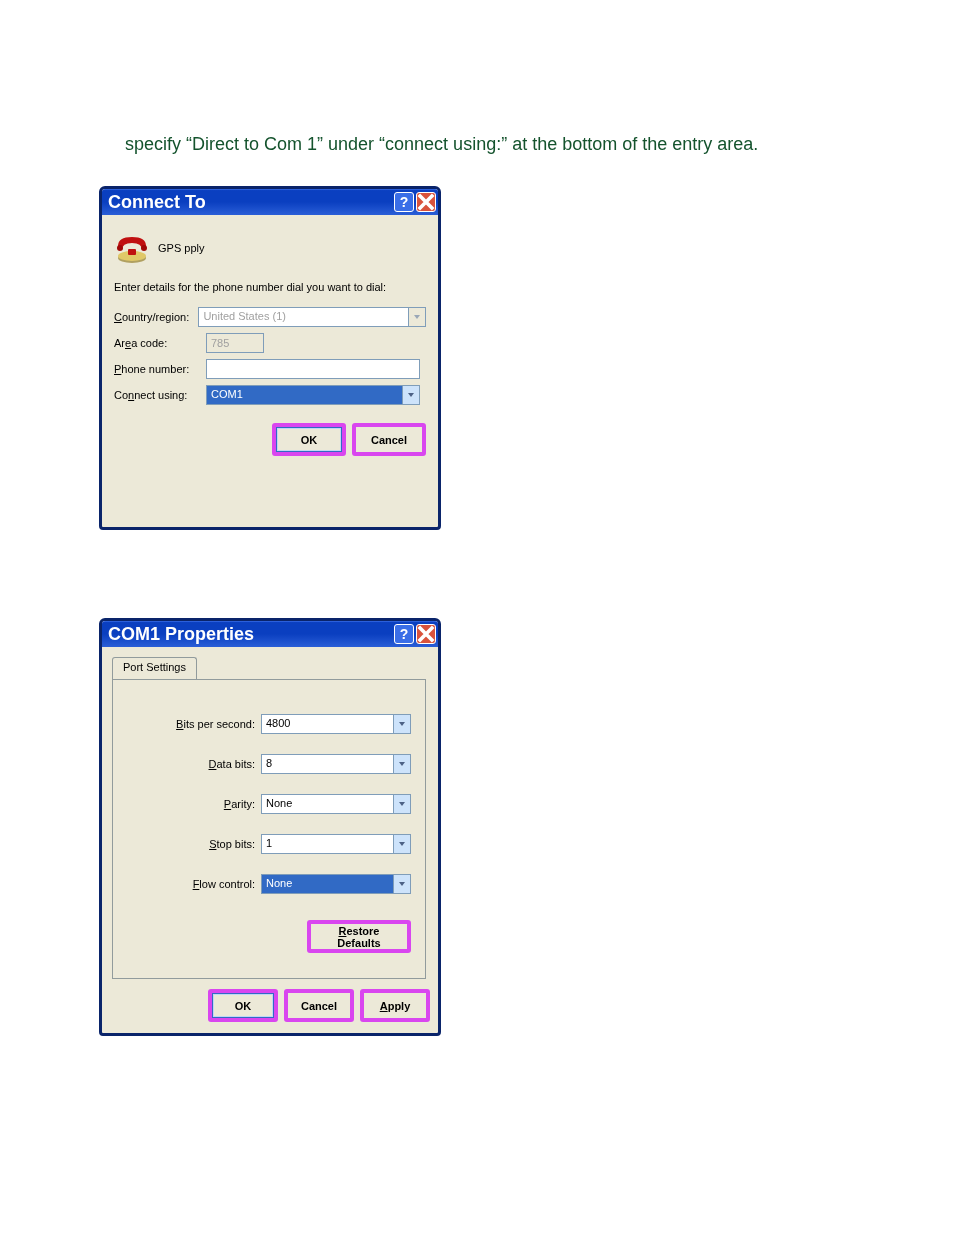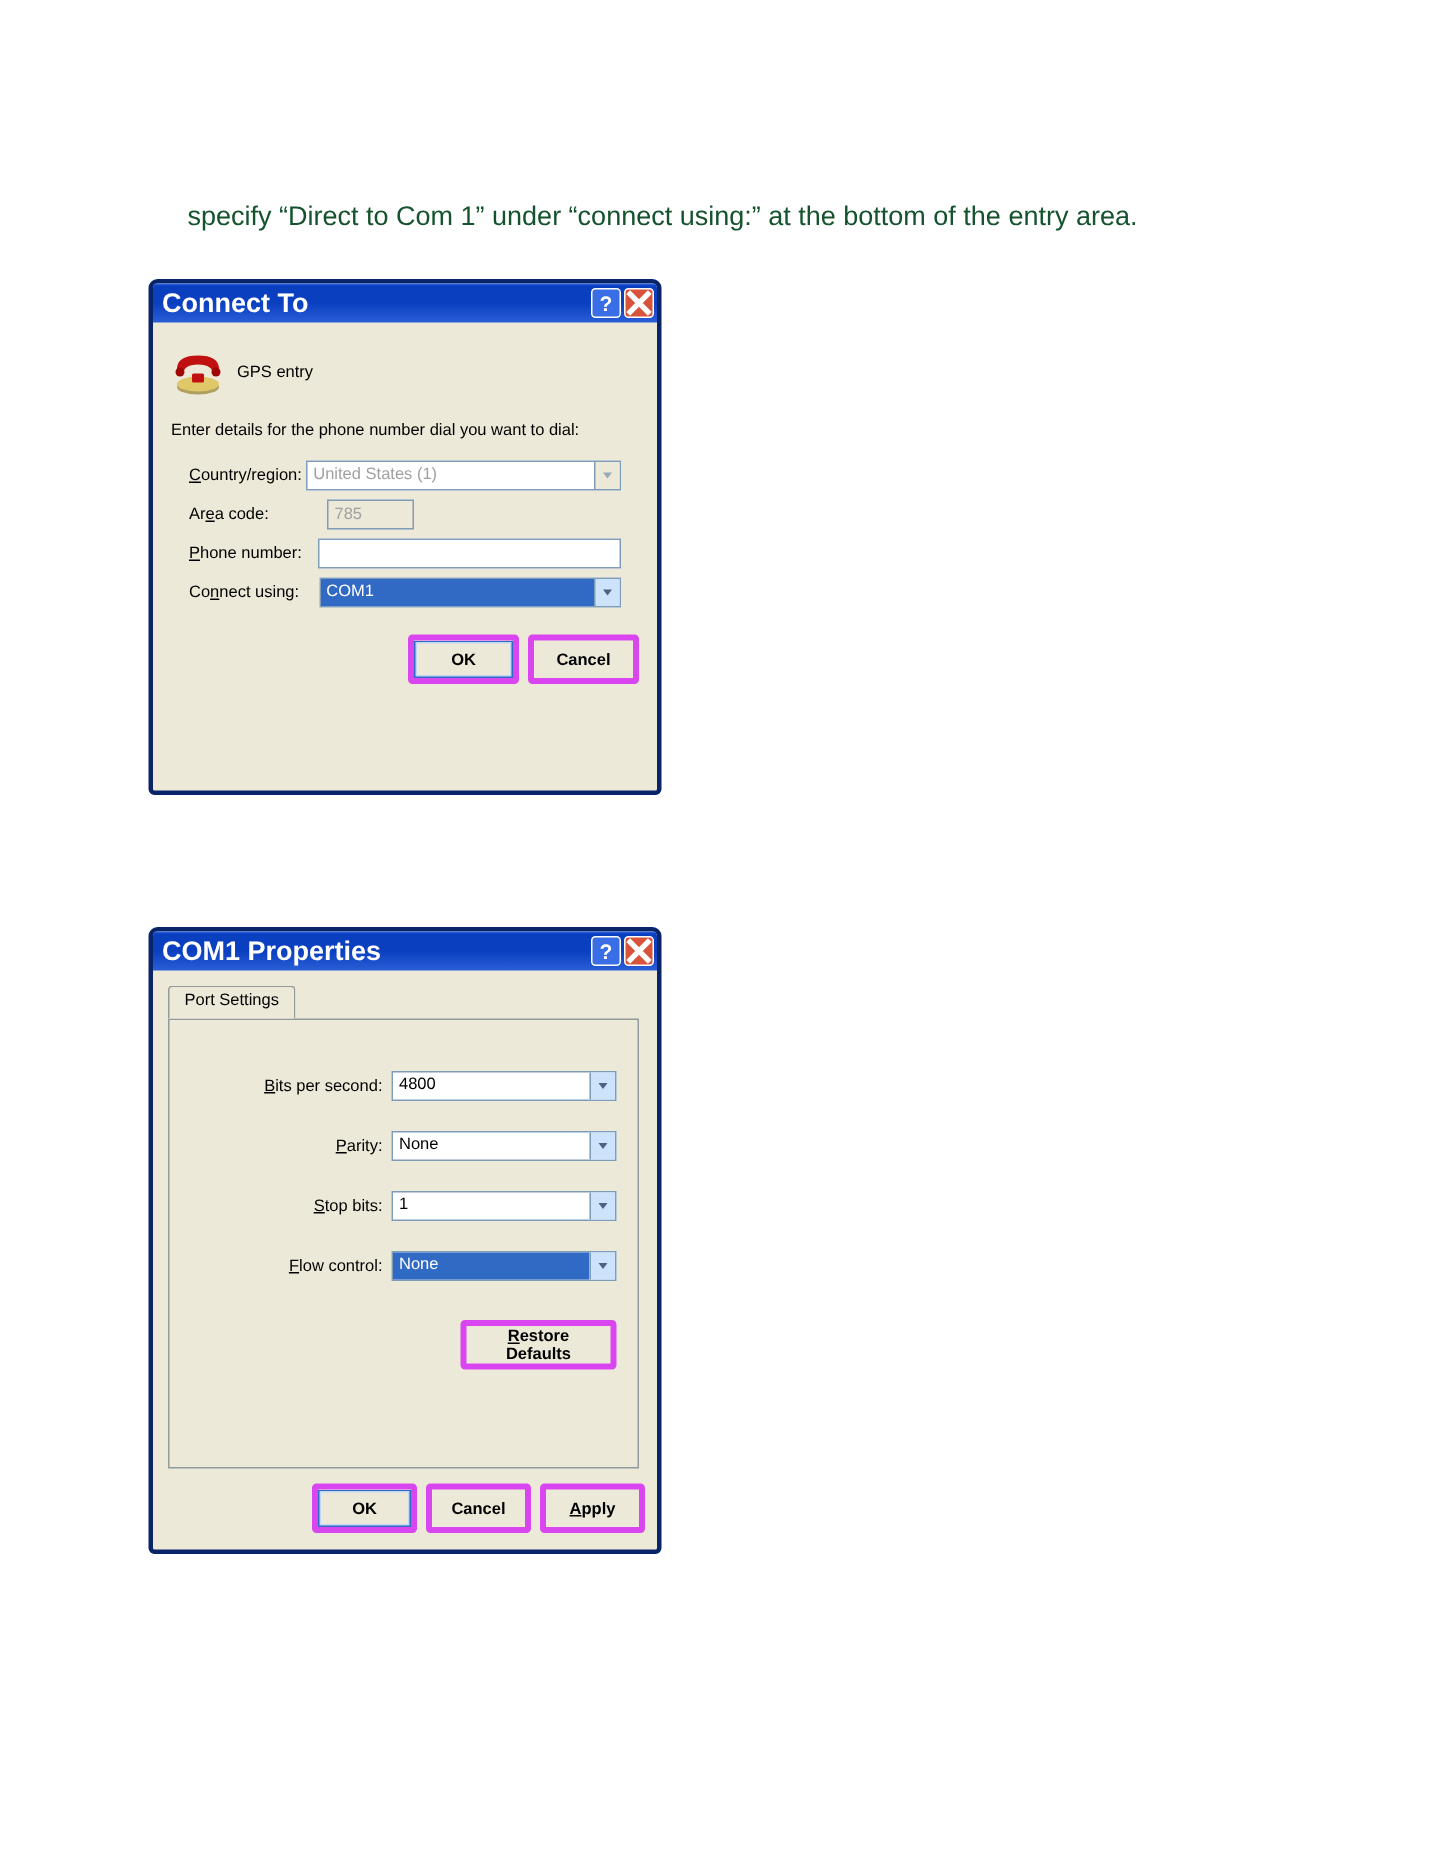"GPS entry" span { text: entry -> pply }
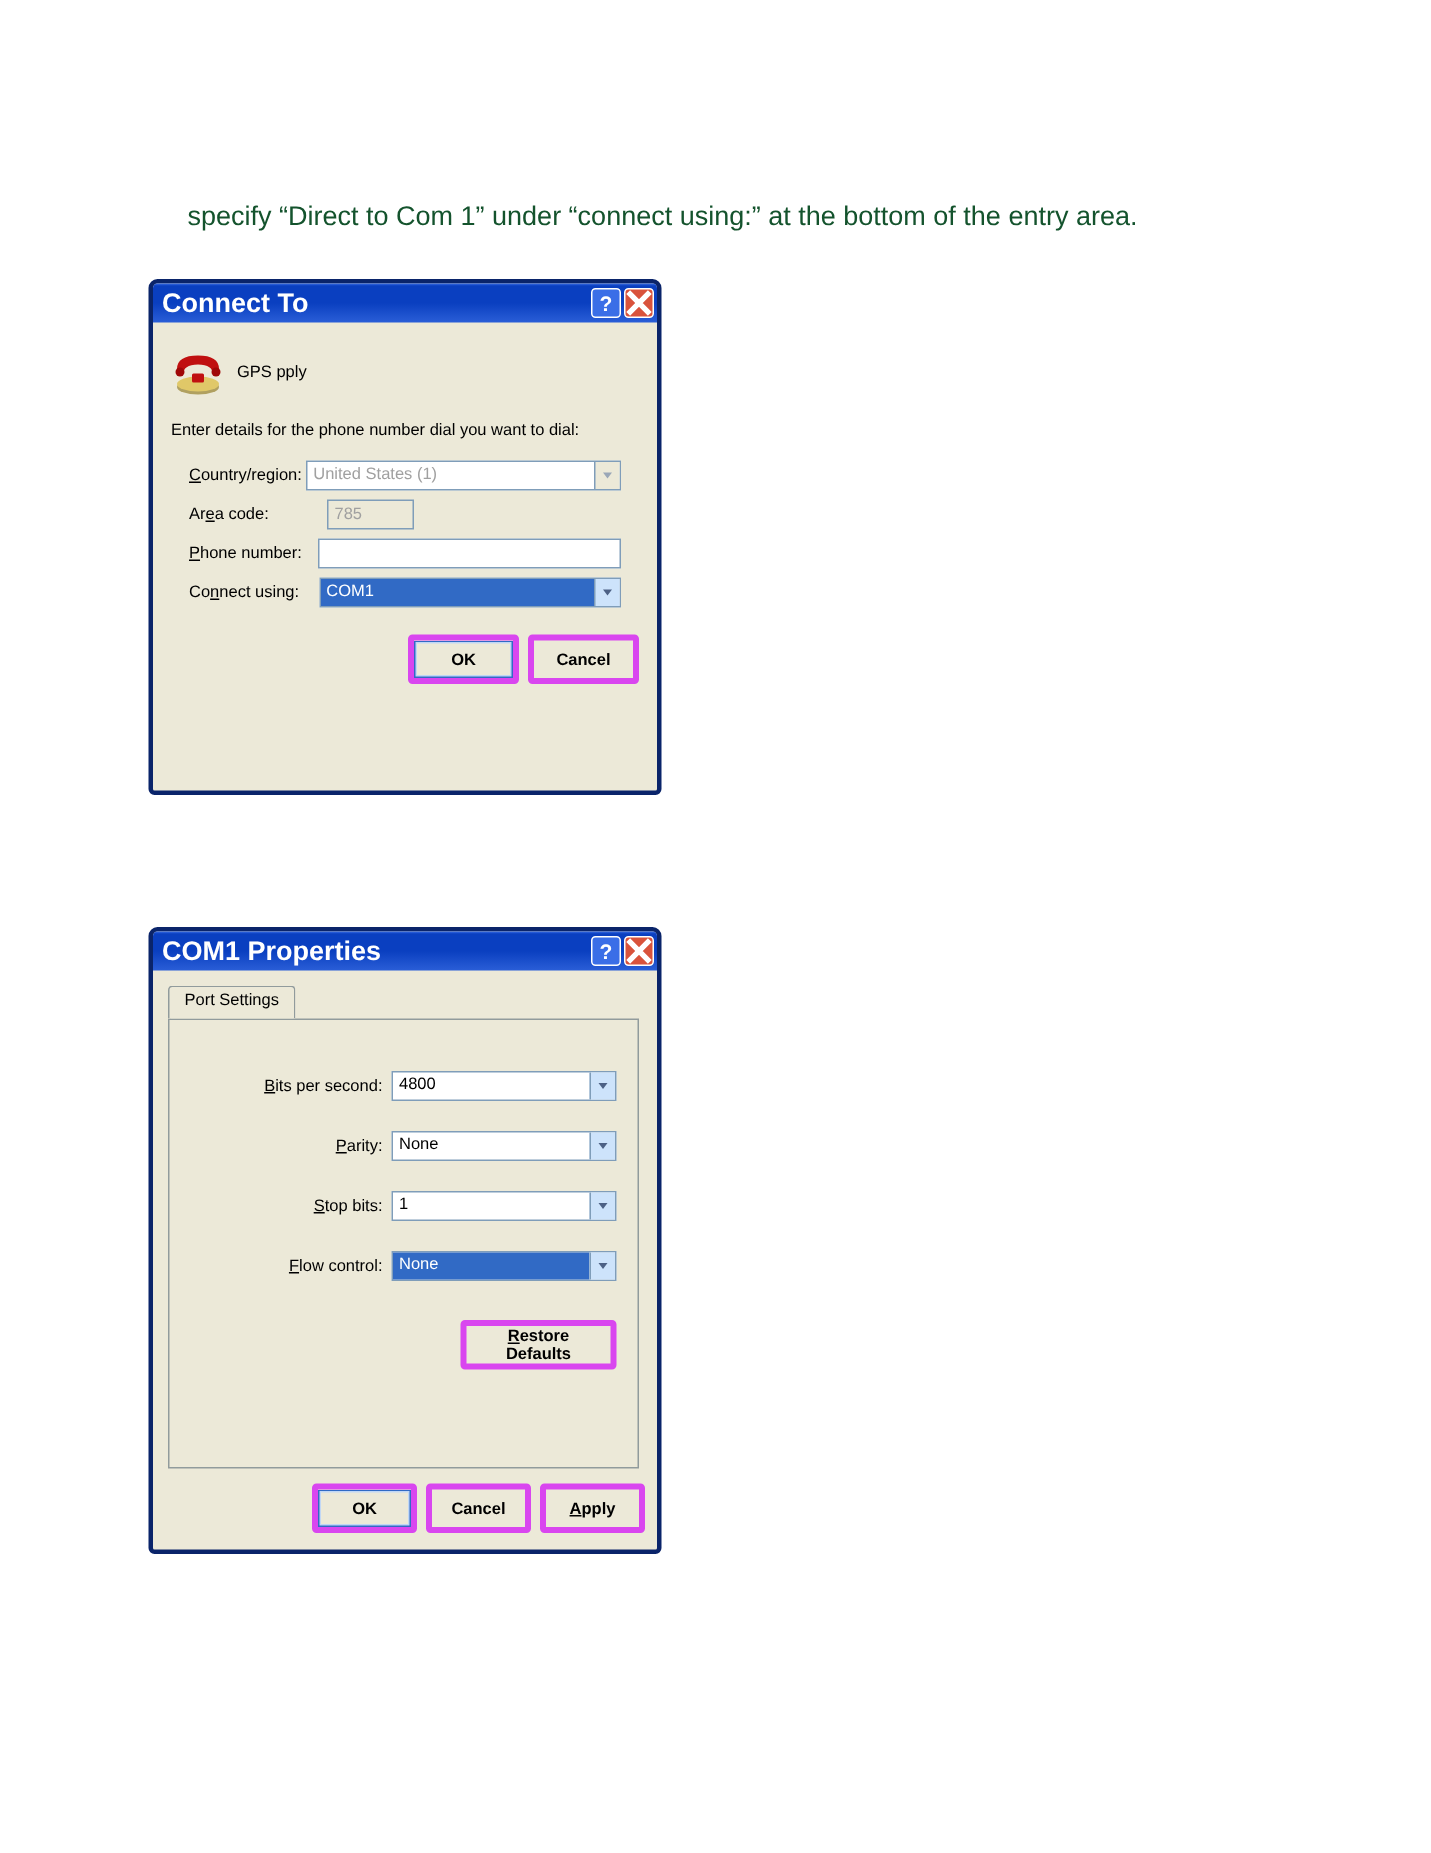"Country/region:" .form-row { margin: 6px 12px -> 6px 0 }
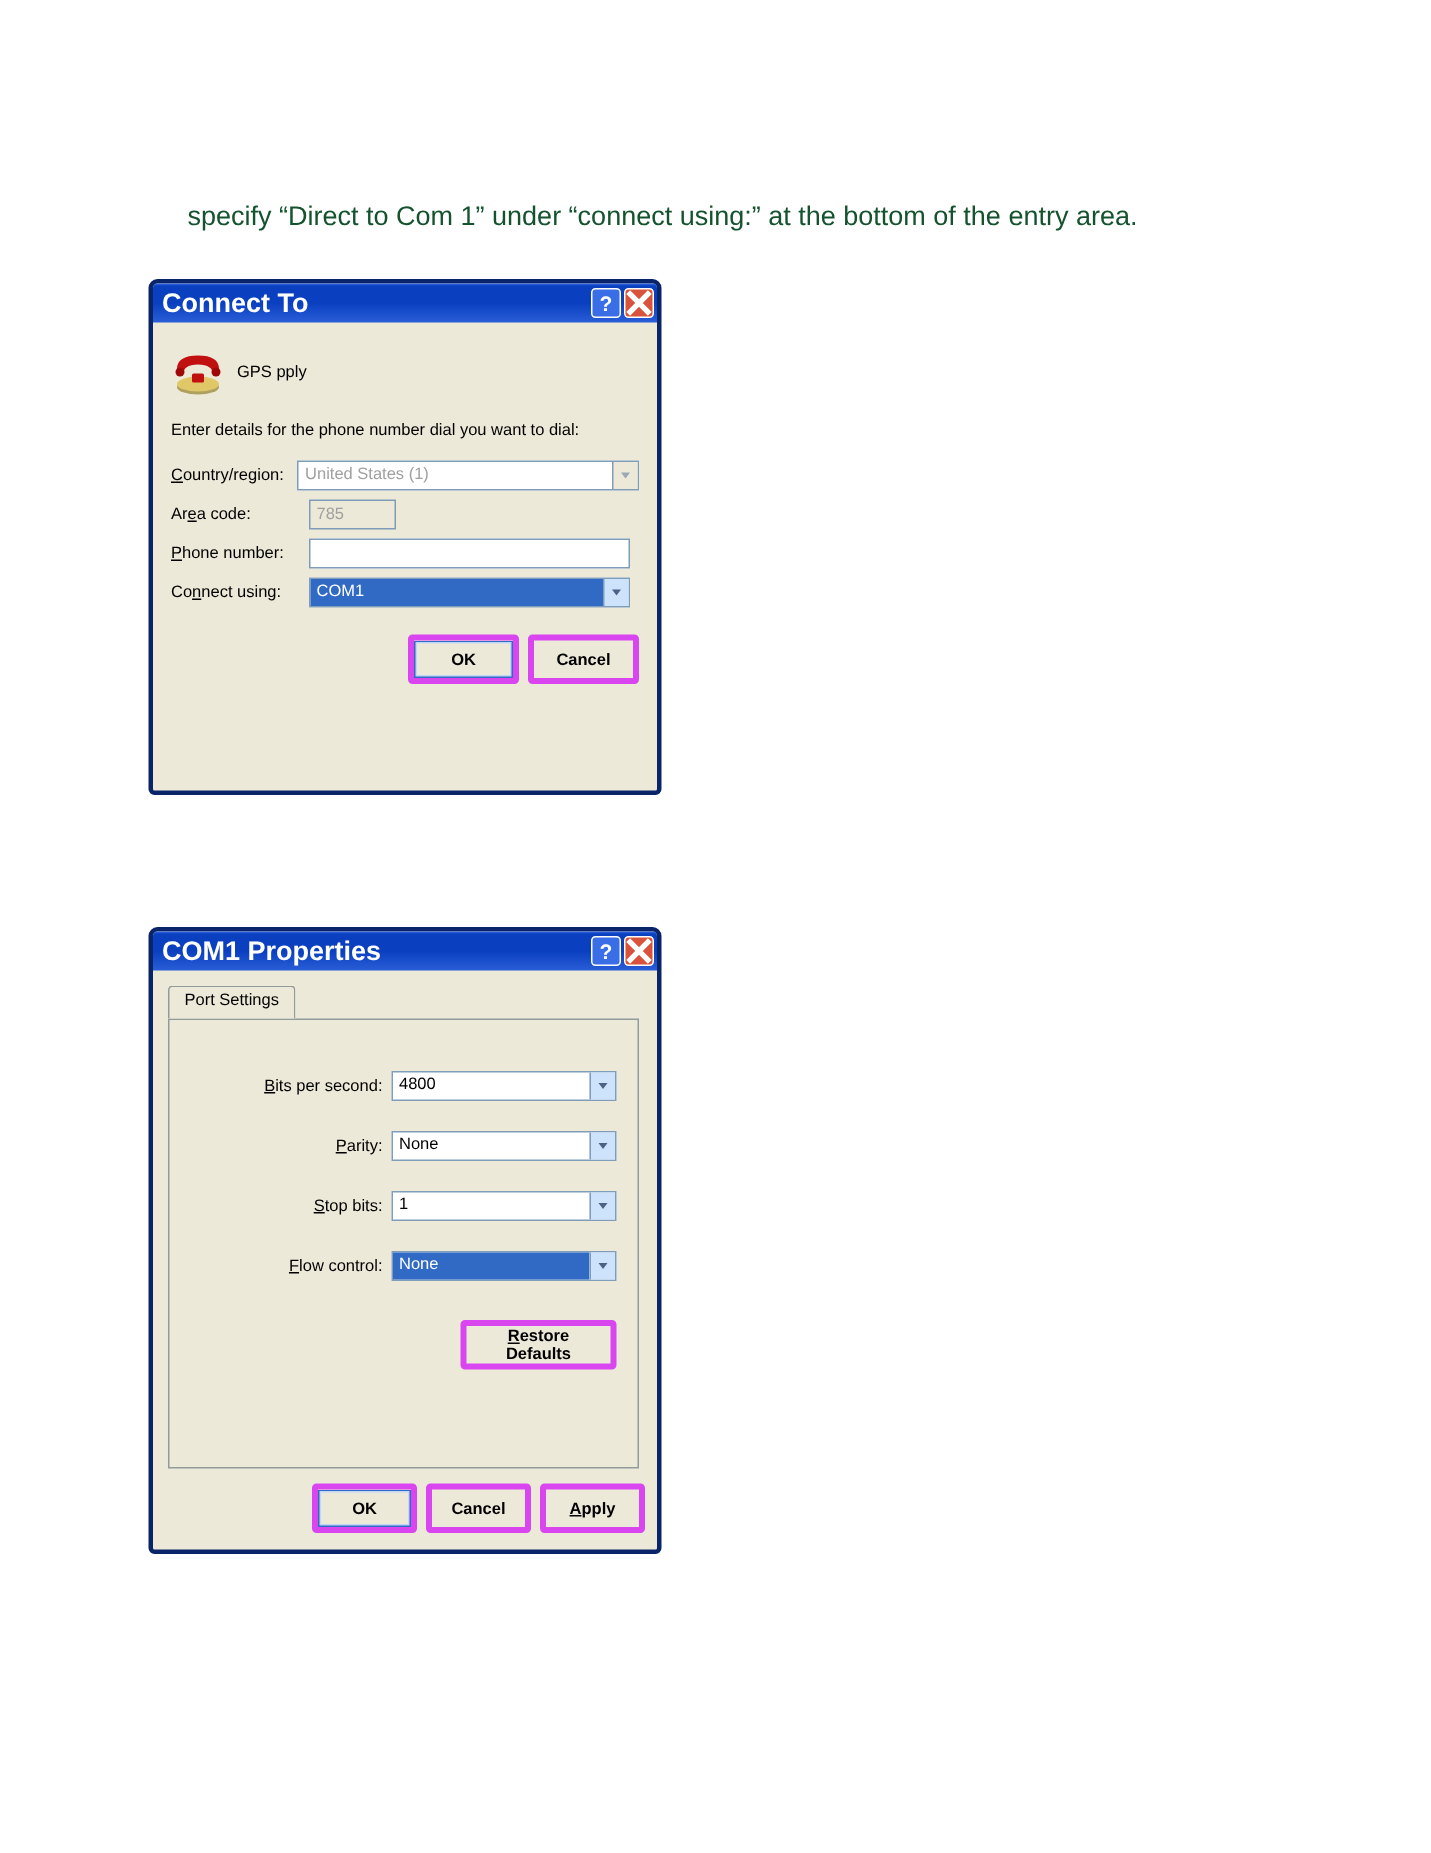"Data bits:" div.prop-row { html: none -> <div> <span><span>D</span>ata bits:</span> <div> <div>8</div> <div> <svg> <path></path> </svg> </div> </div> </div> }
